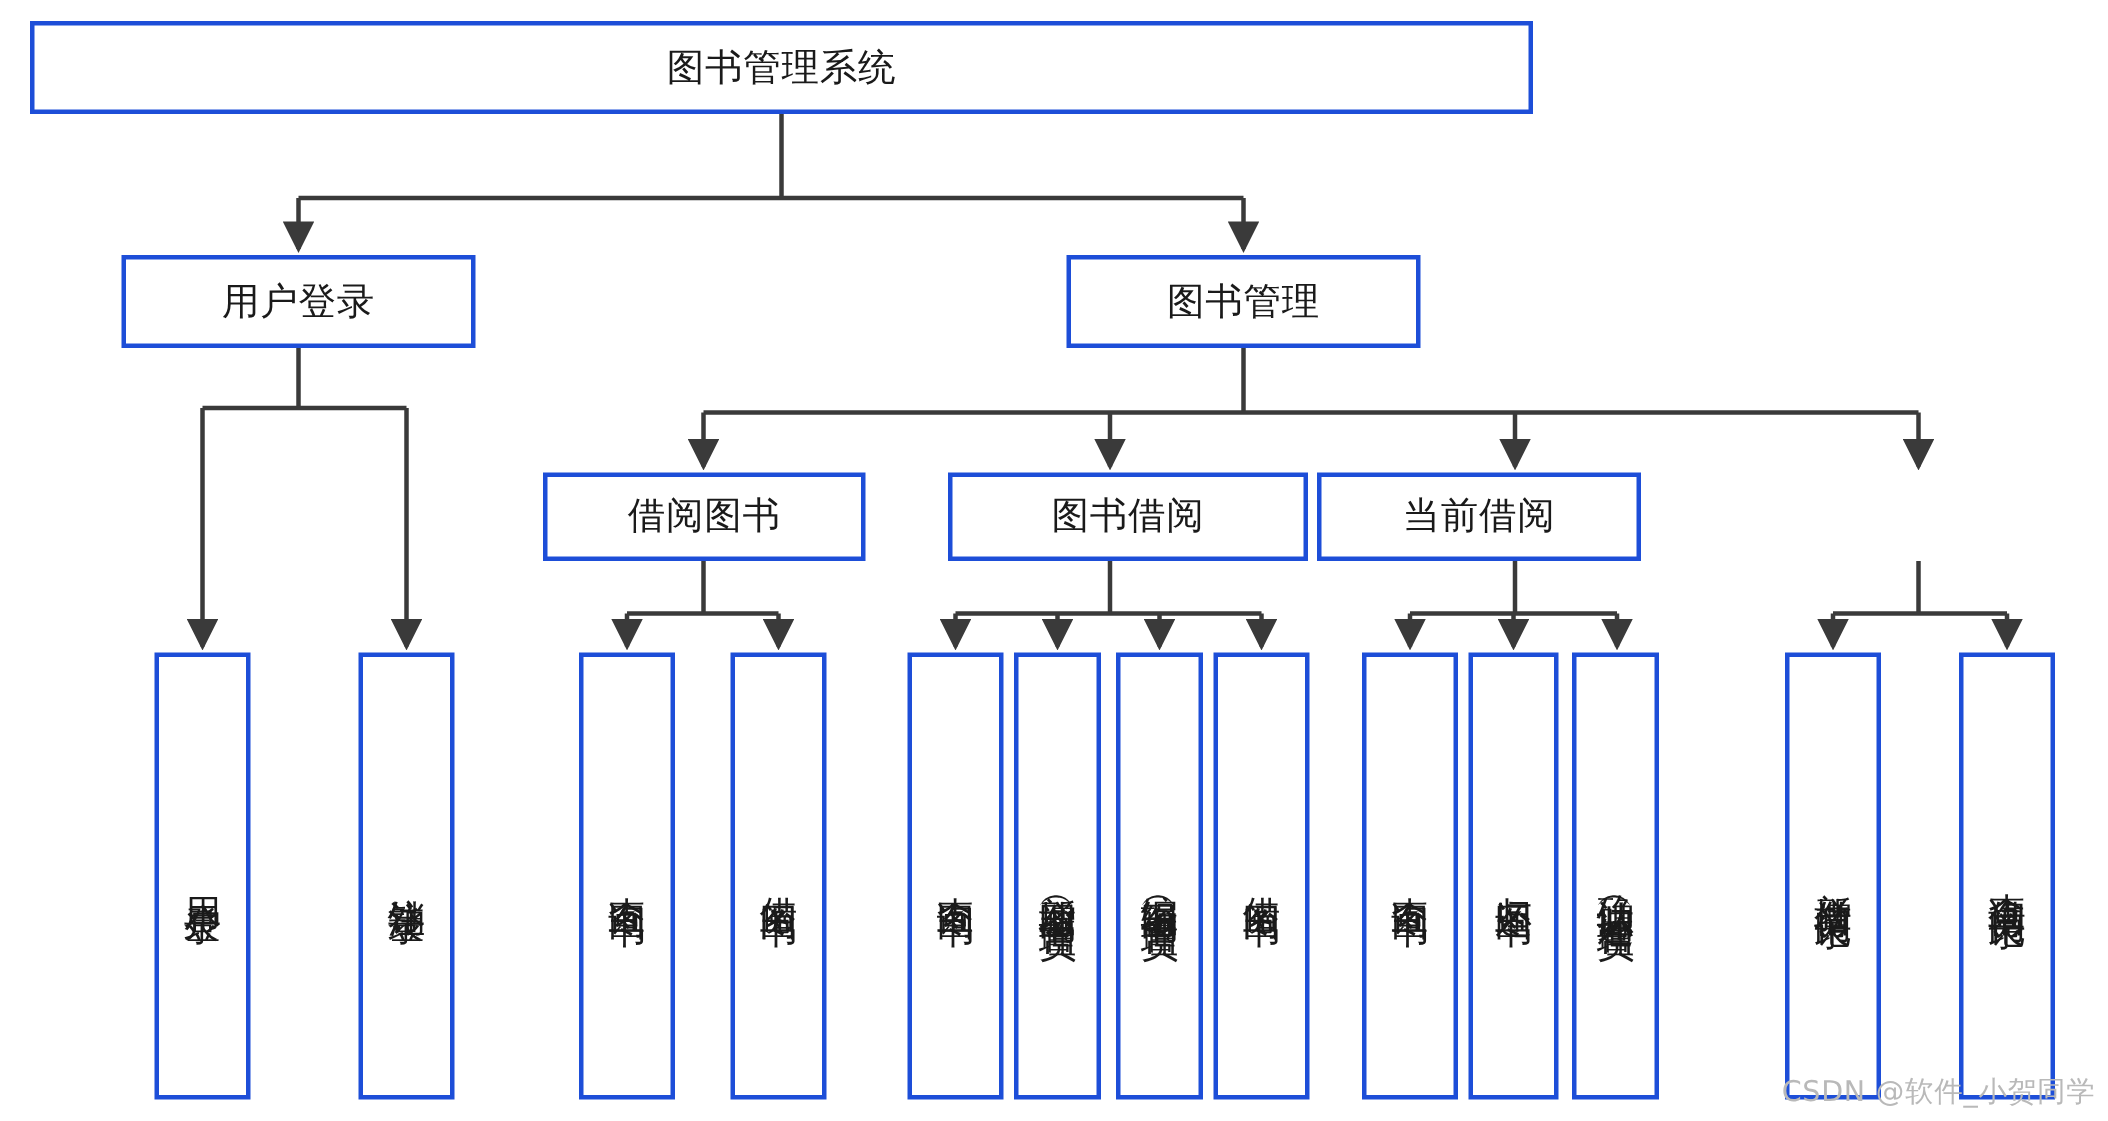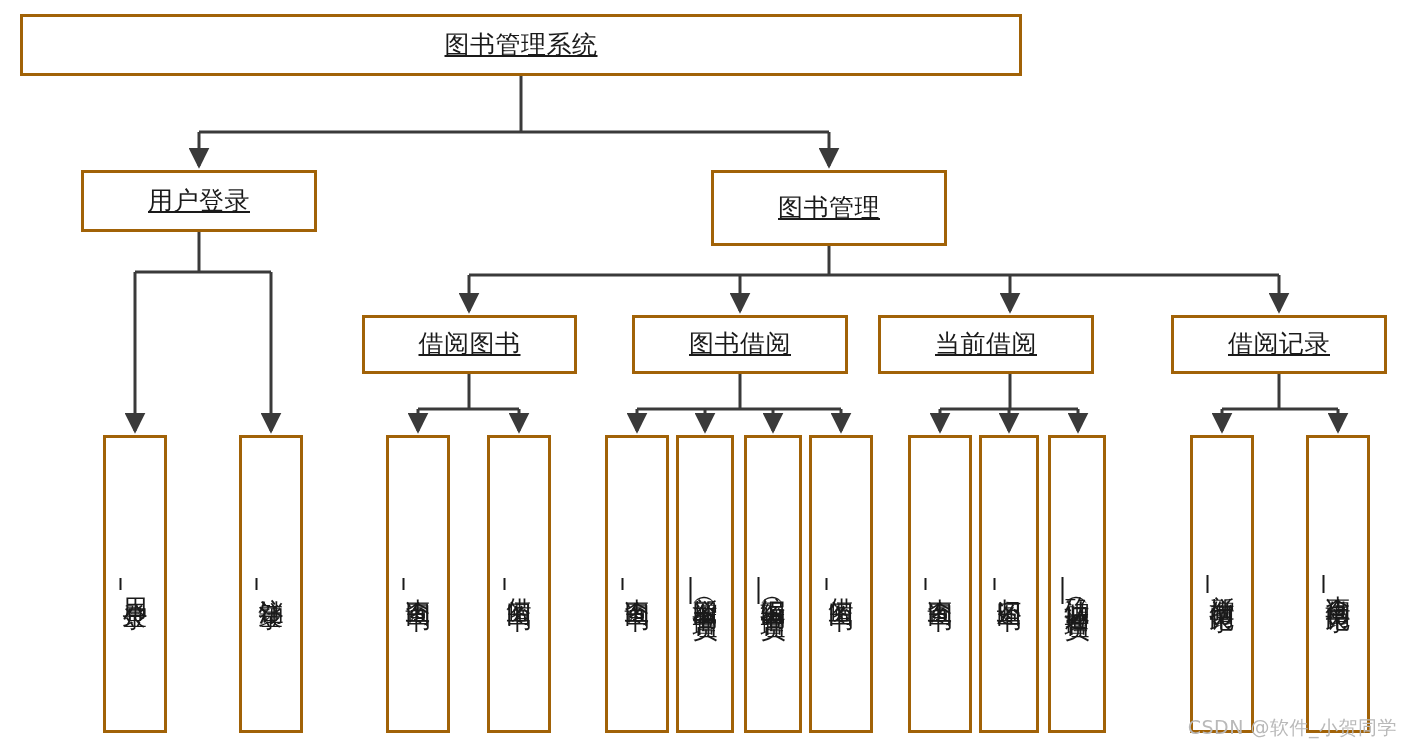"图书管理系统" .node { border: 3px solid #a16207 -> 3px solid #1d4ed8; text-decoration: underline -> none }
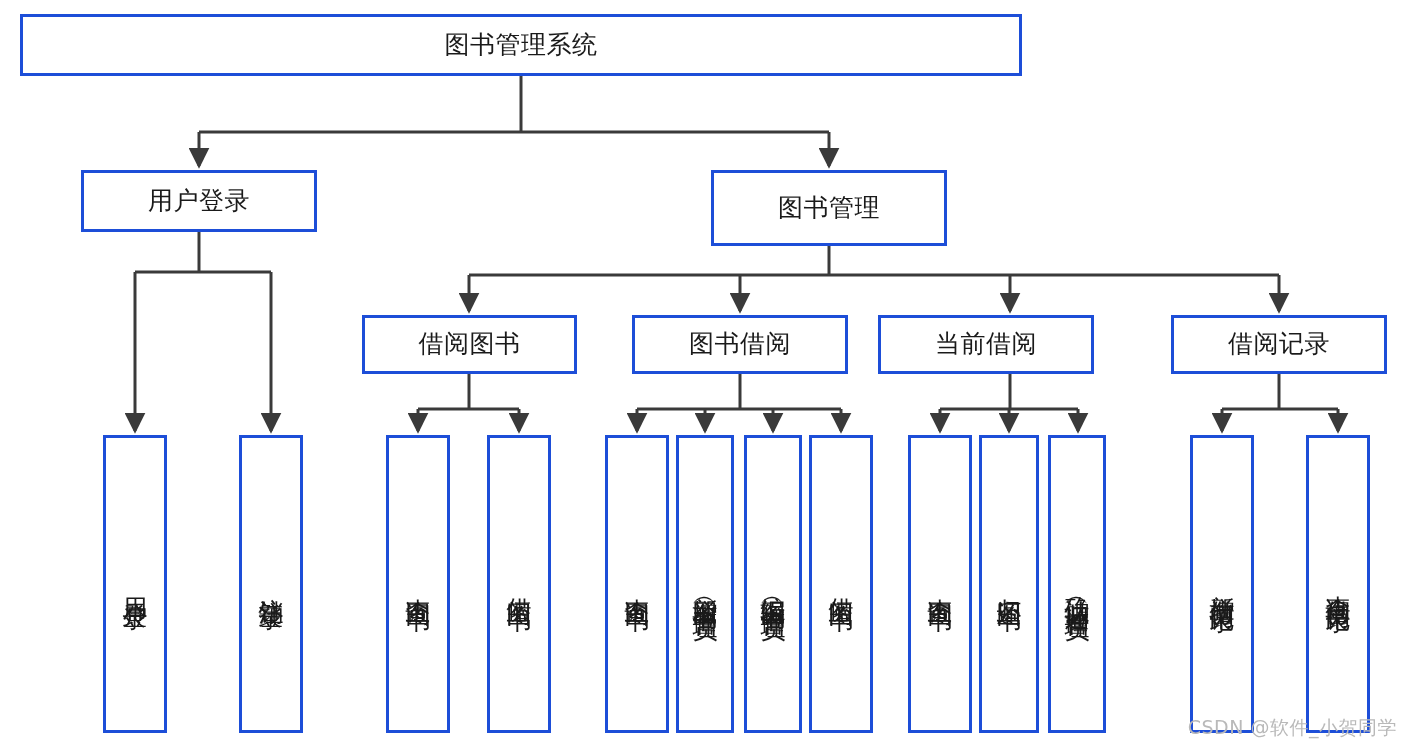"图书管理" div.node { height: 76px -> 62px }
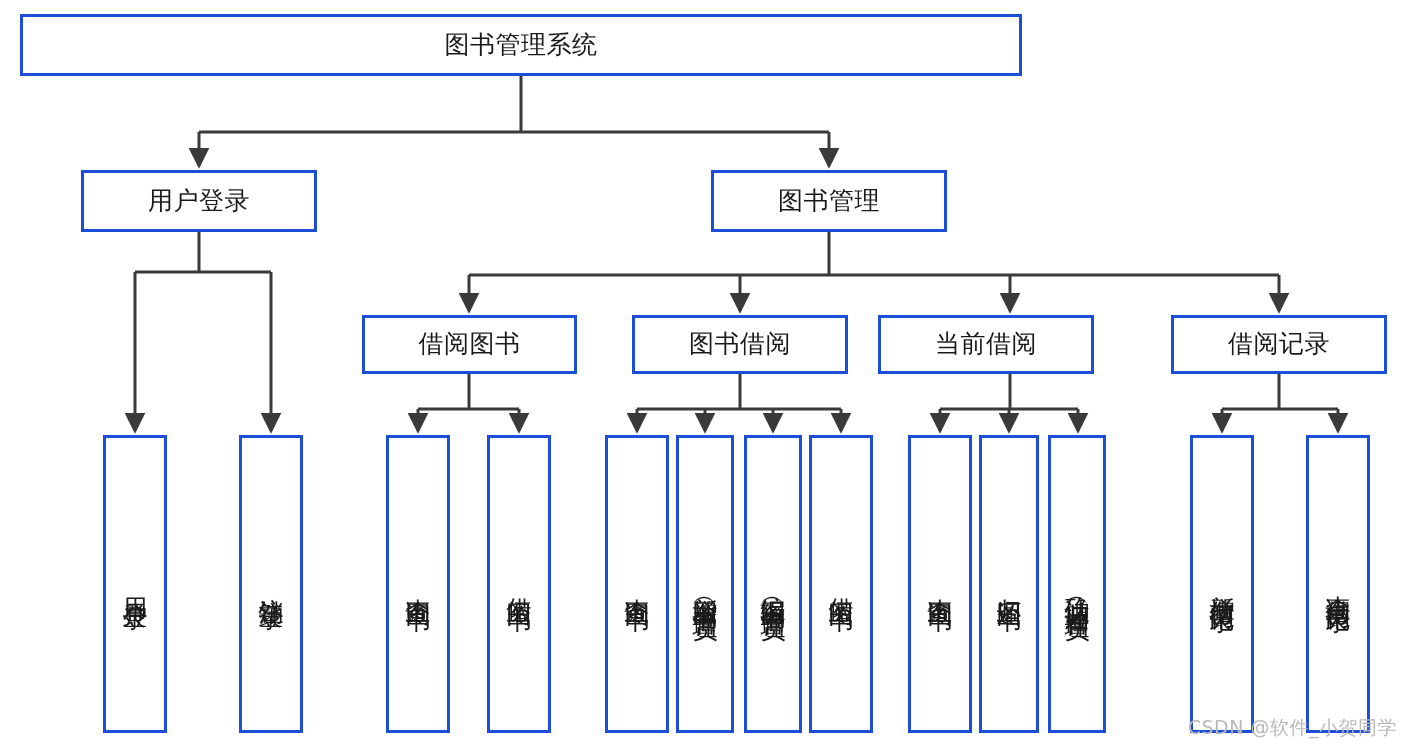"图书借阅" div.node { width: 216px -> 240px }
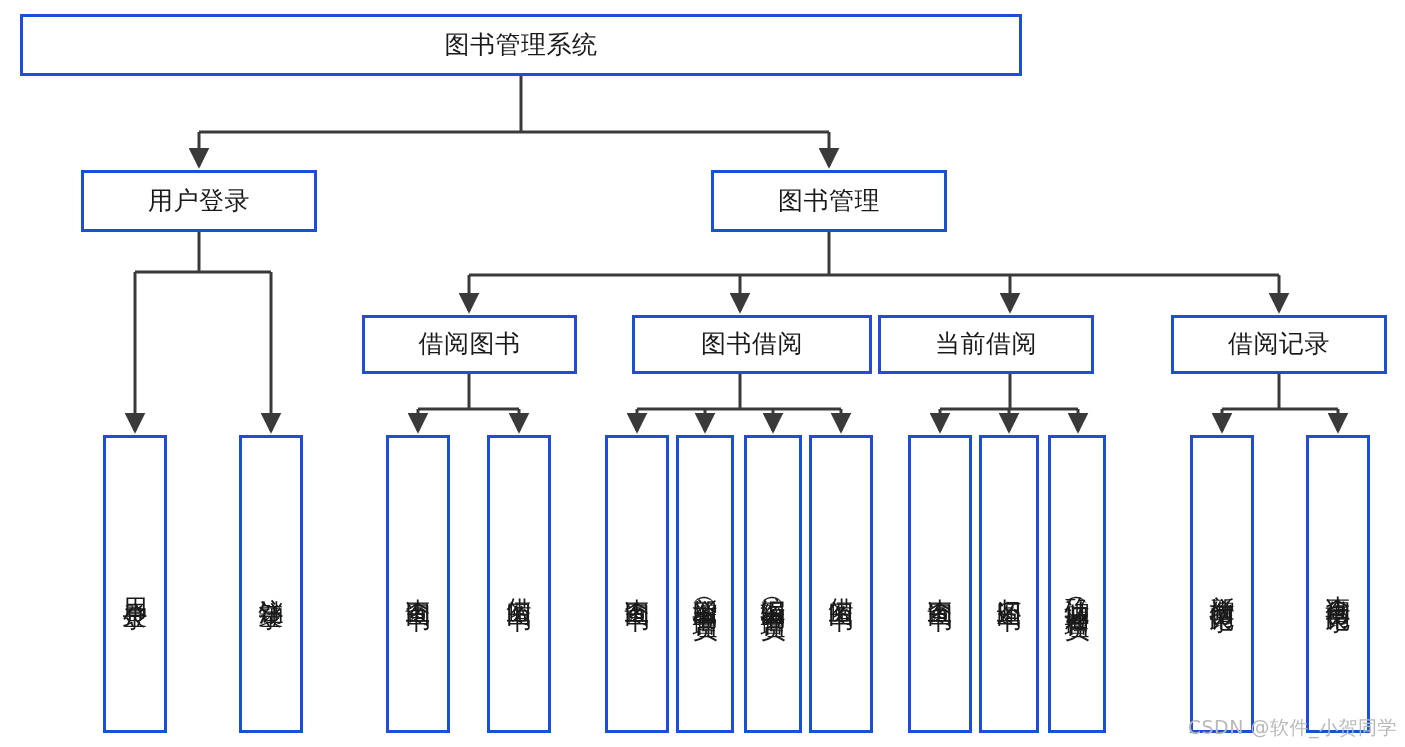"借阅记录" div.node { html: <div> <span>借阅记录</span> </div> -> none }
